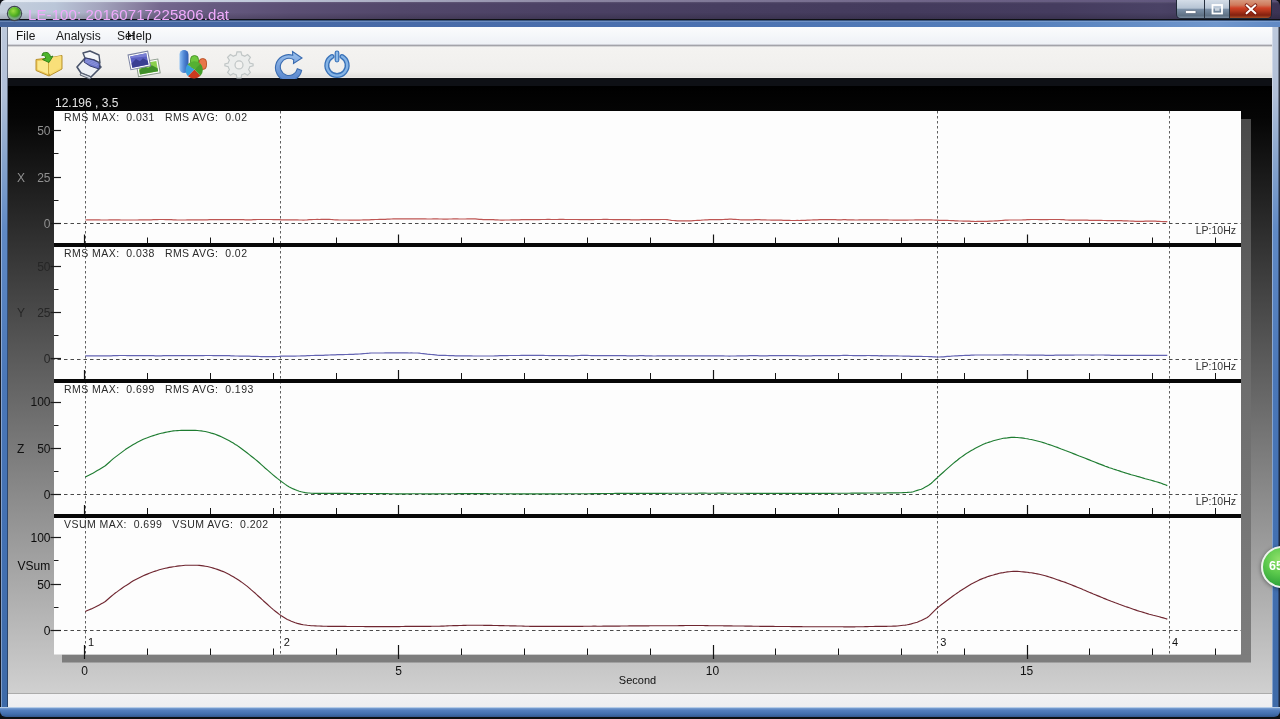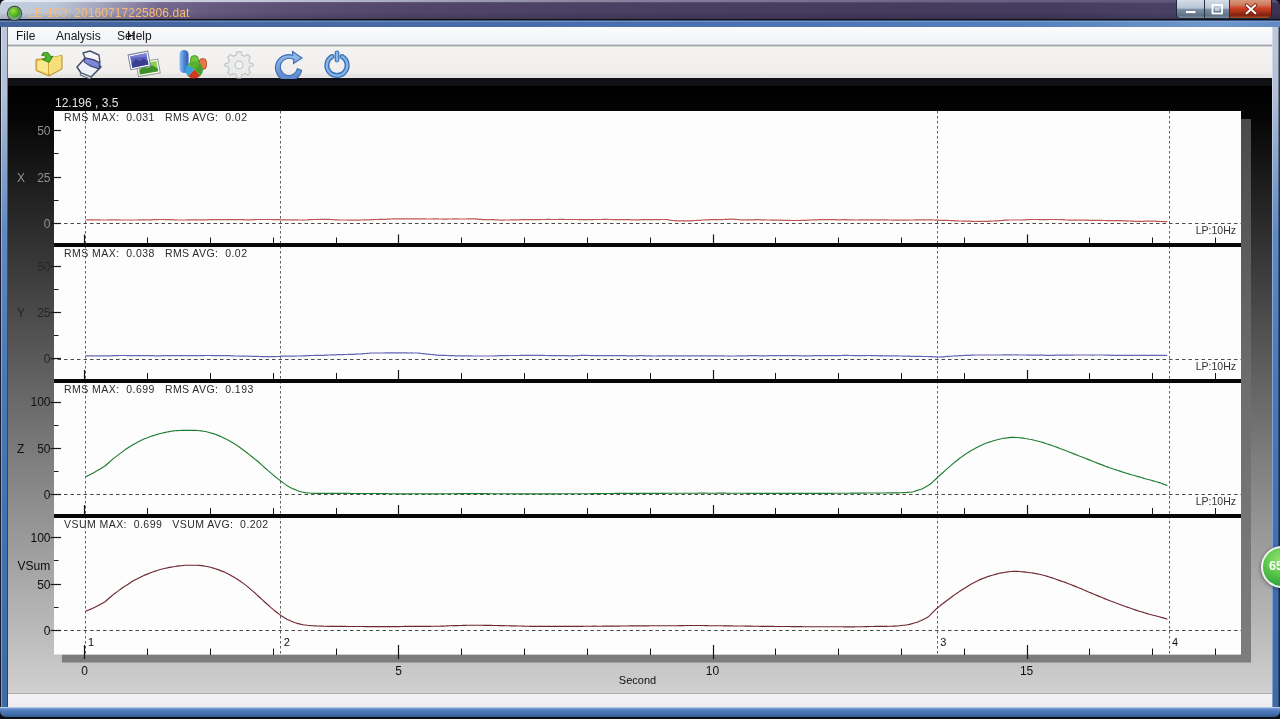"LE-100: 20160717225806.dat" #title { color: #fdba74 -> #f0abfc; font-size: 12px -> 15px }
